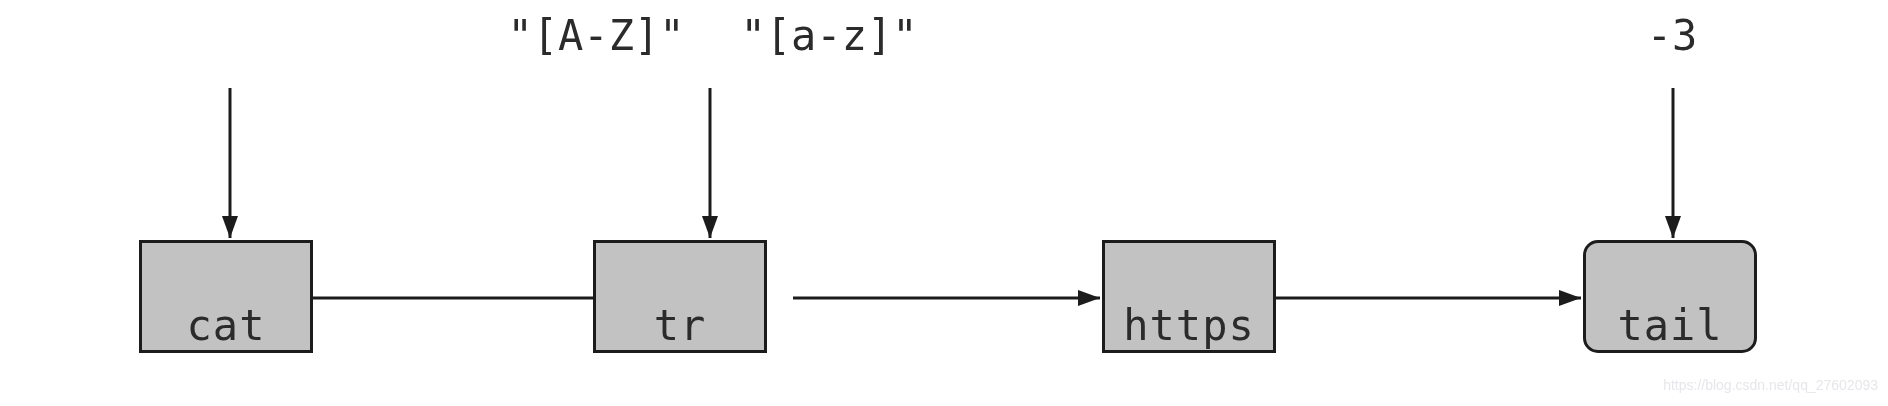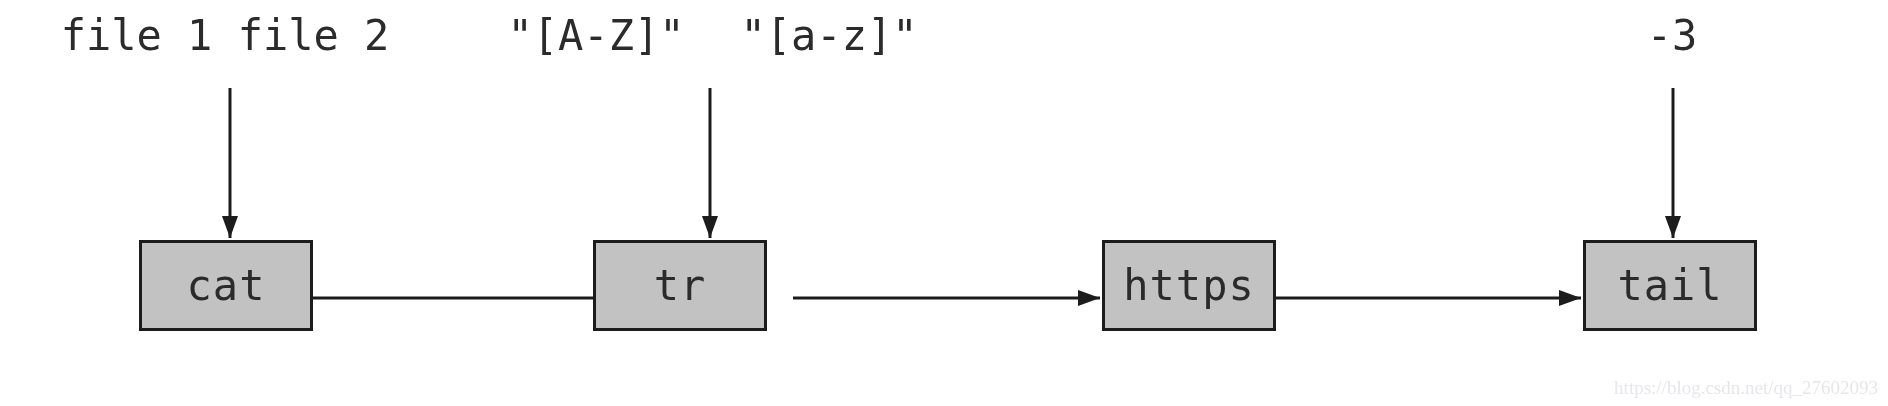"file 1 file 2" div.arg { html: <div>file 1 file 2</div> -> none }
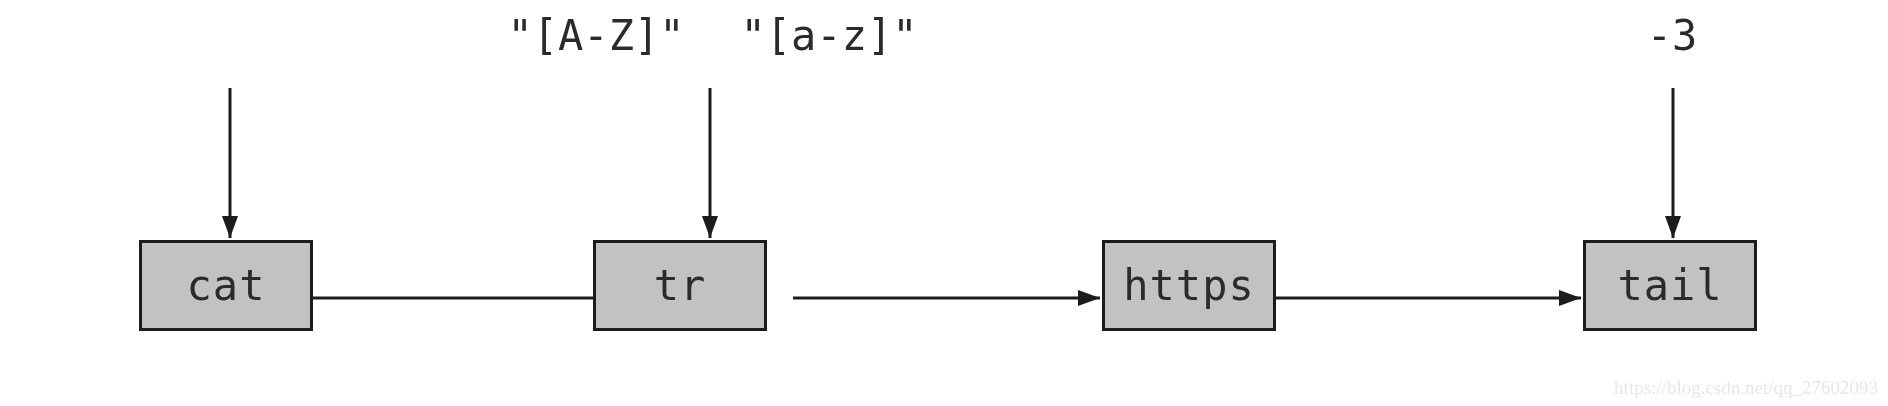"cat" .node { align-items: center -> flex-end; height: 91px -> 113px }
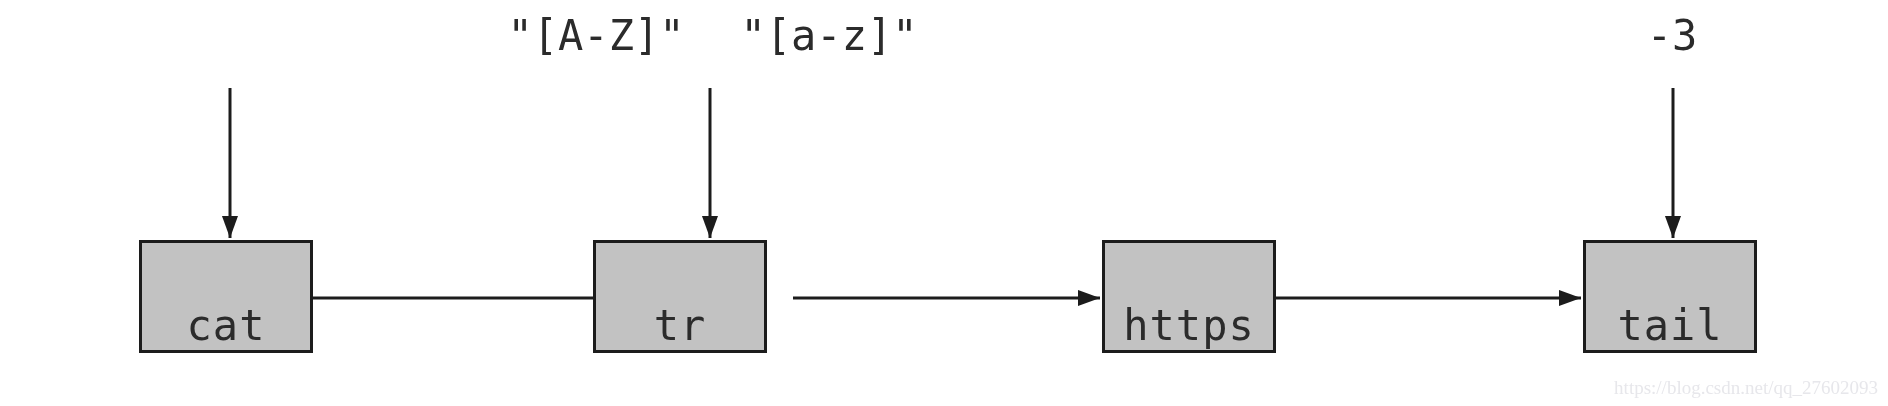"tail" .node-tail { border-radius: none -> 15px }
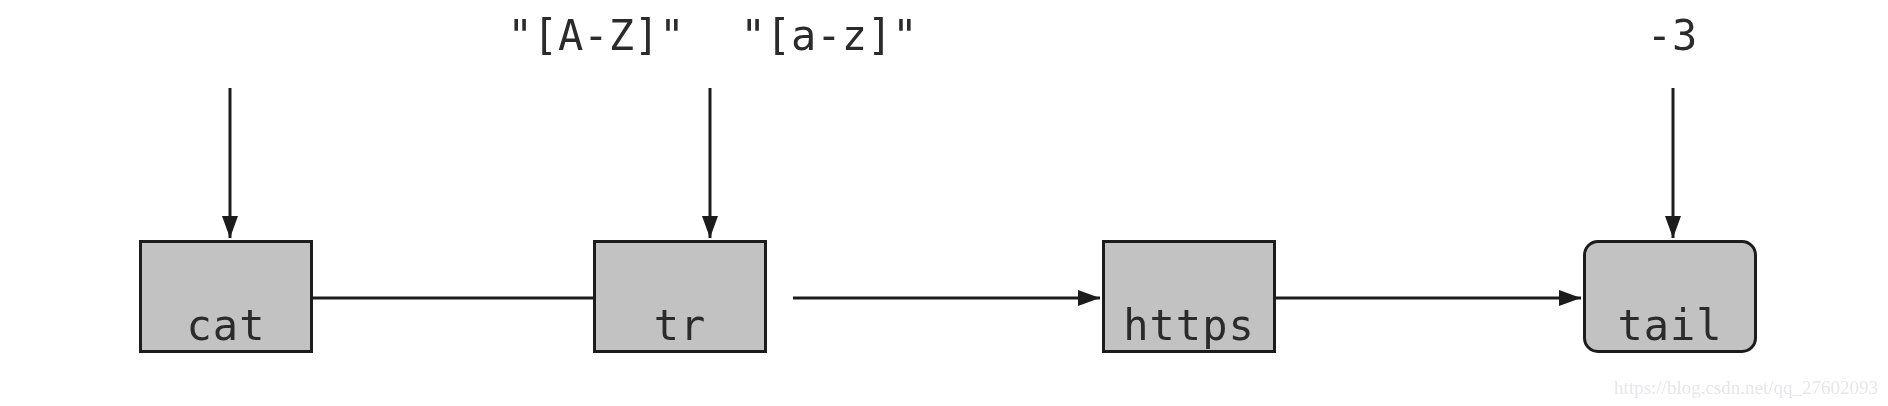"https://blog.csdn.net/qq_27602093" .watermark { font-family: Liberation Serif, serif -> Liberation Sans, sans-serif; font-size: 19px -> 14px }
